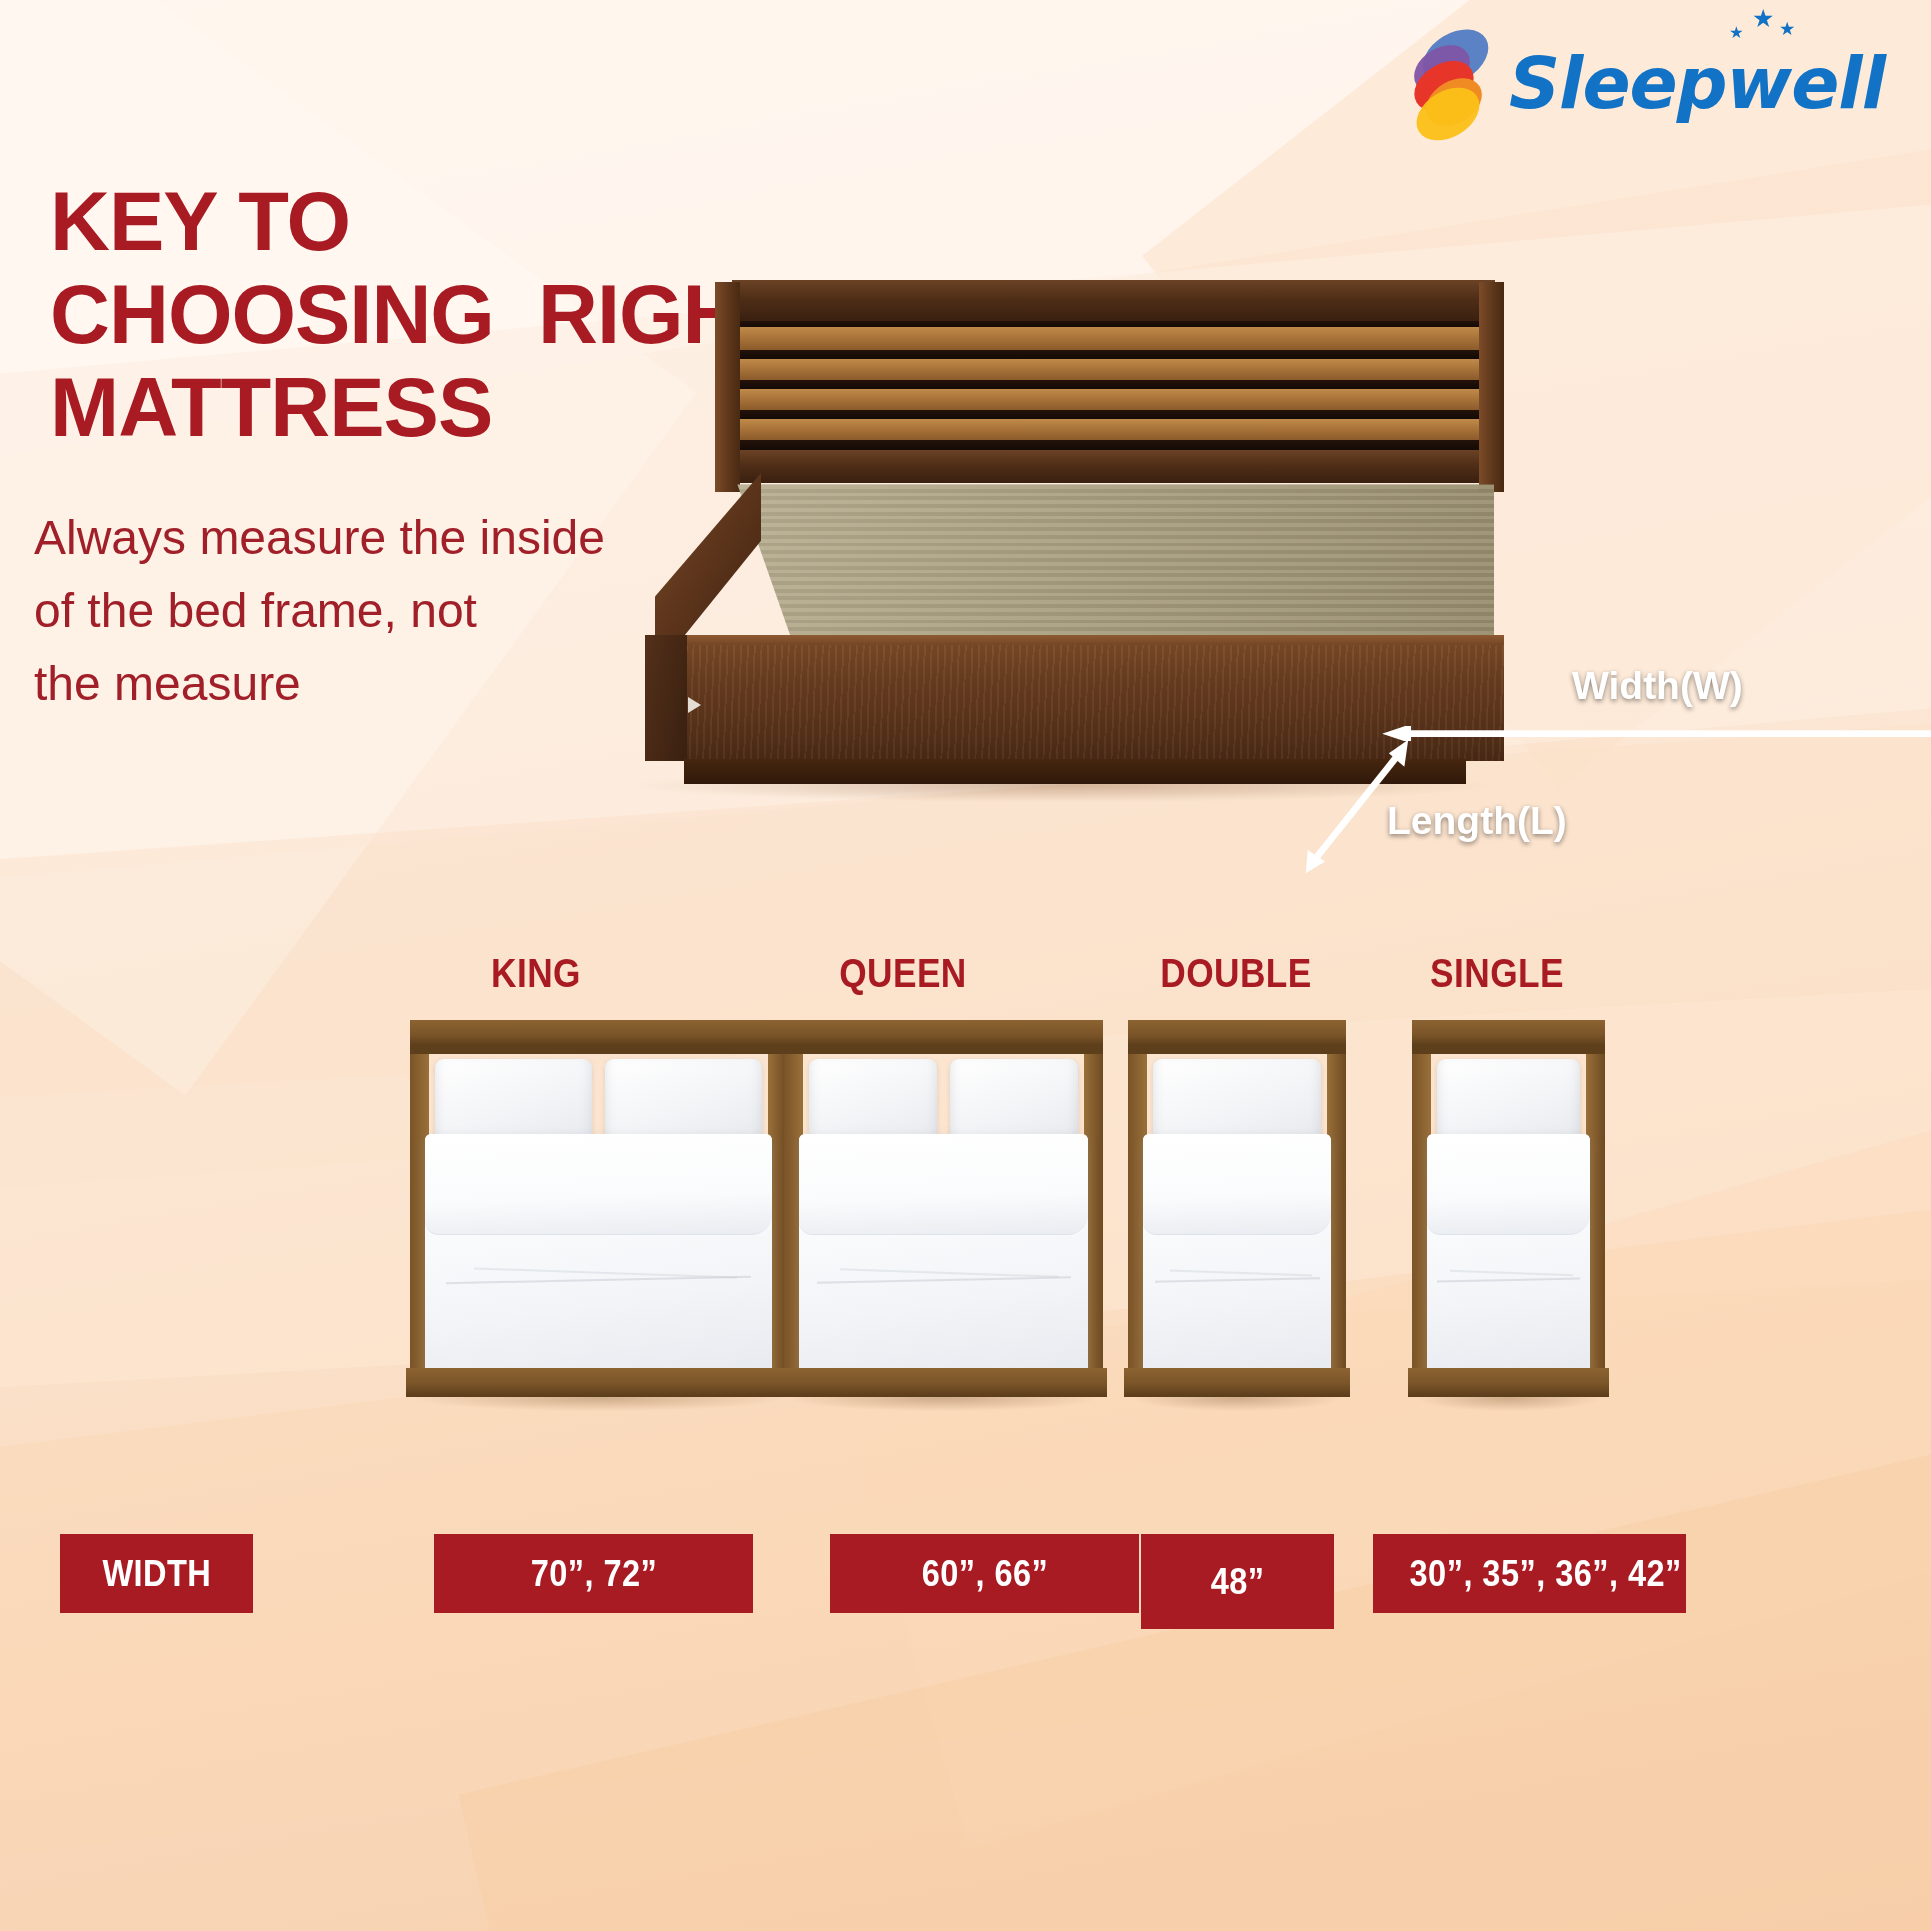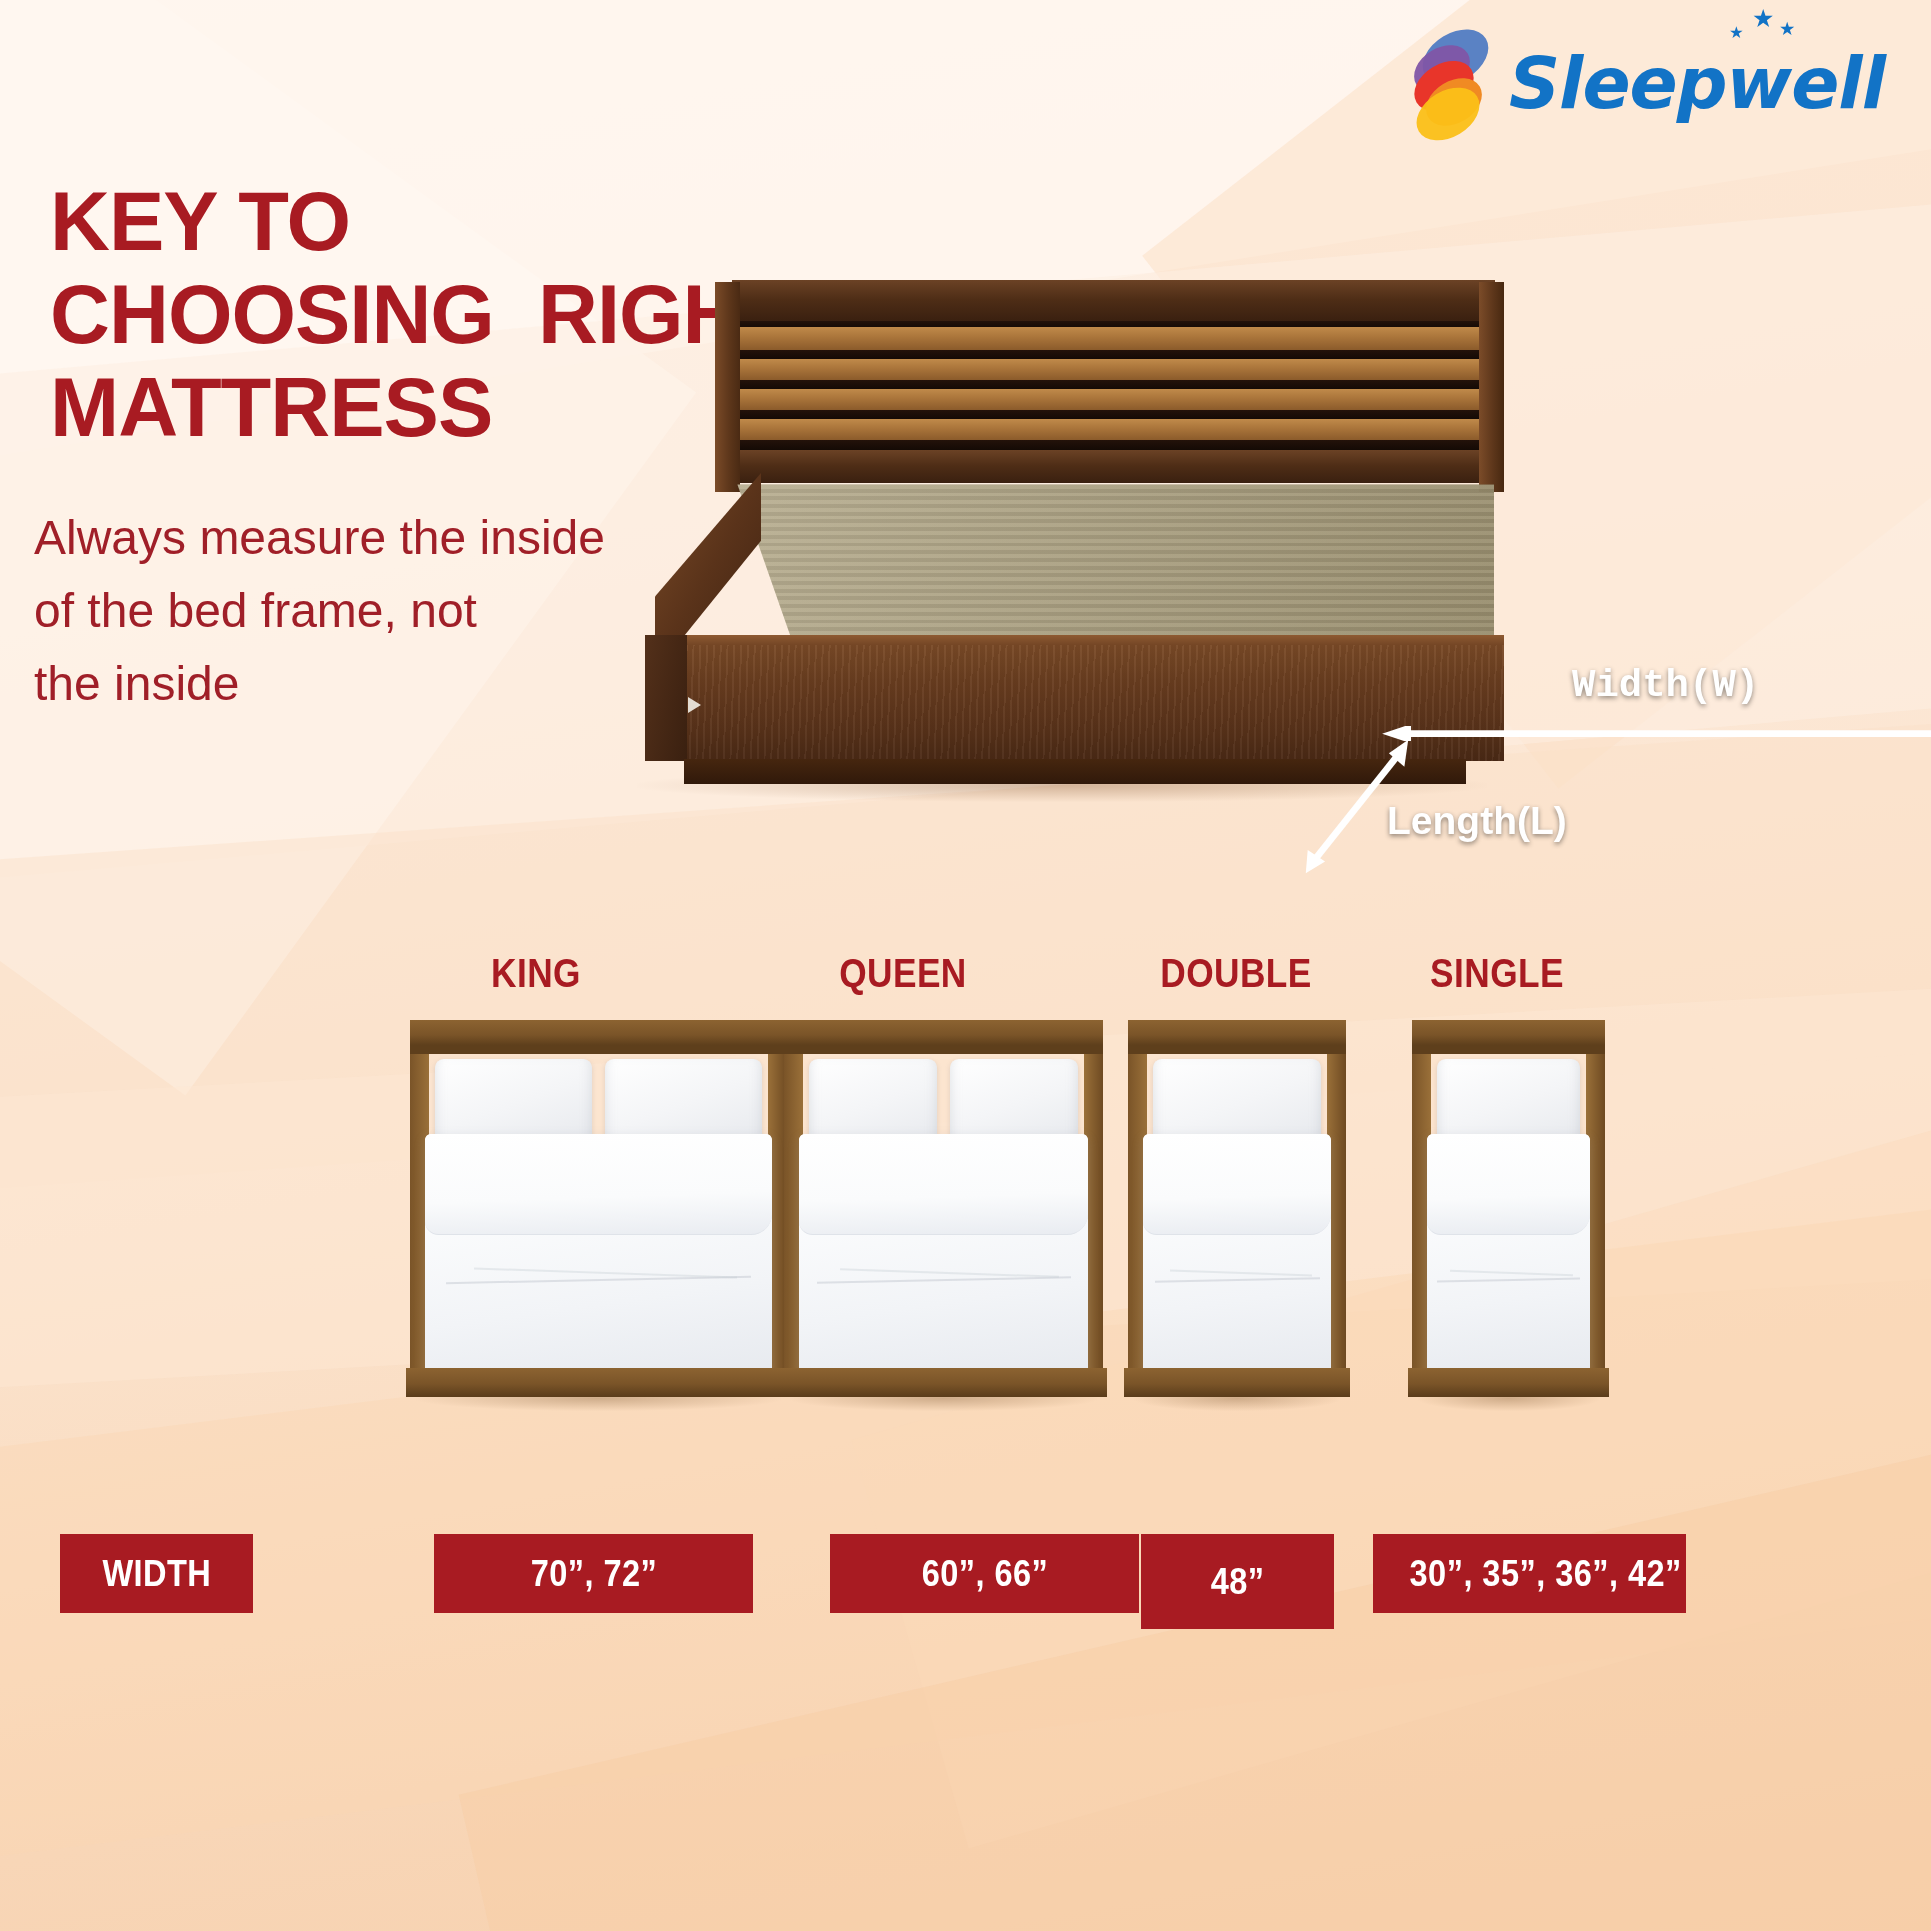"the inside" div { text: inside -> measure }
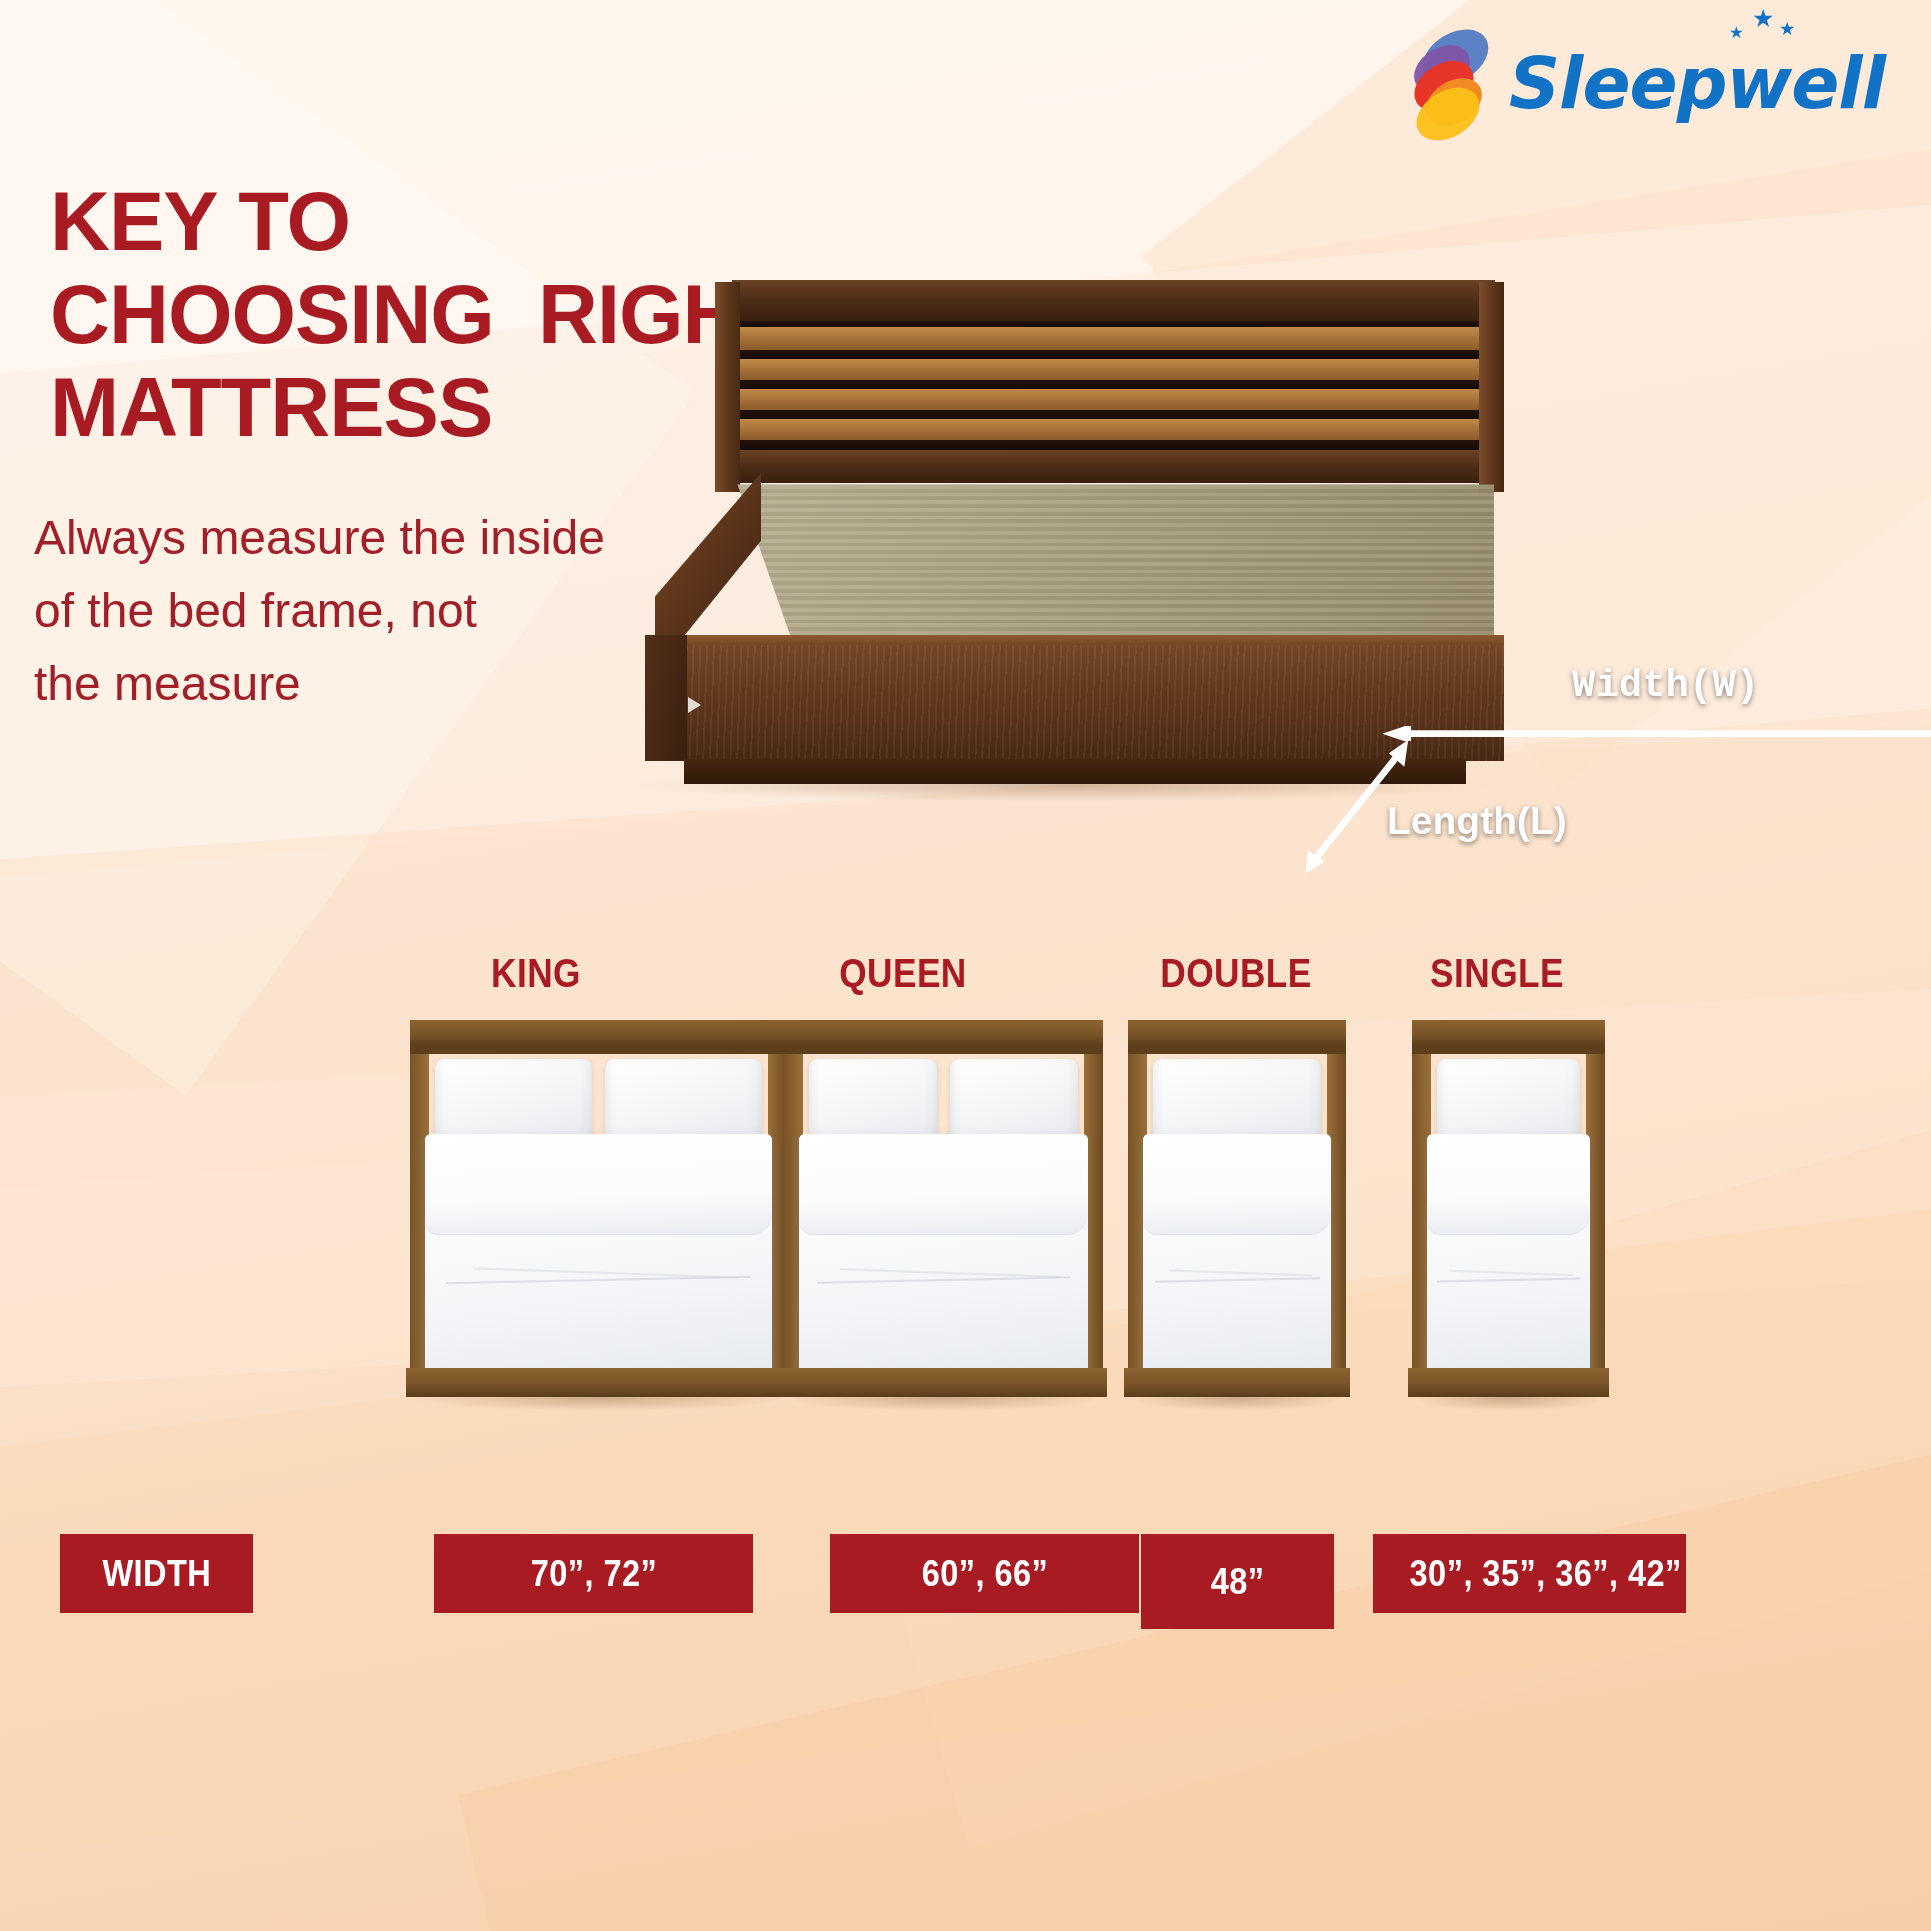"Width(W)" .lbl-w { font-family: Liberation Mono, monospace -> none }
